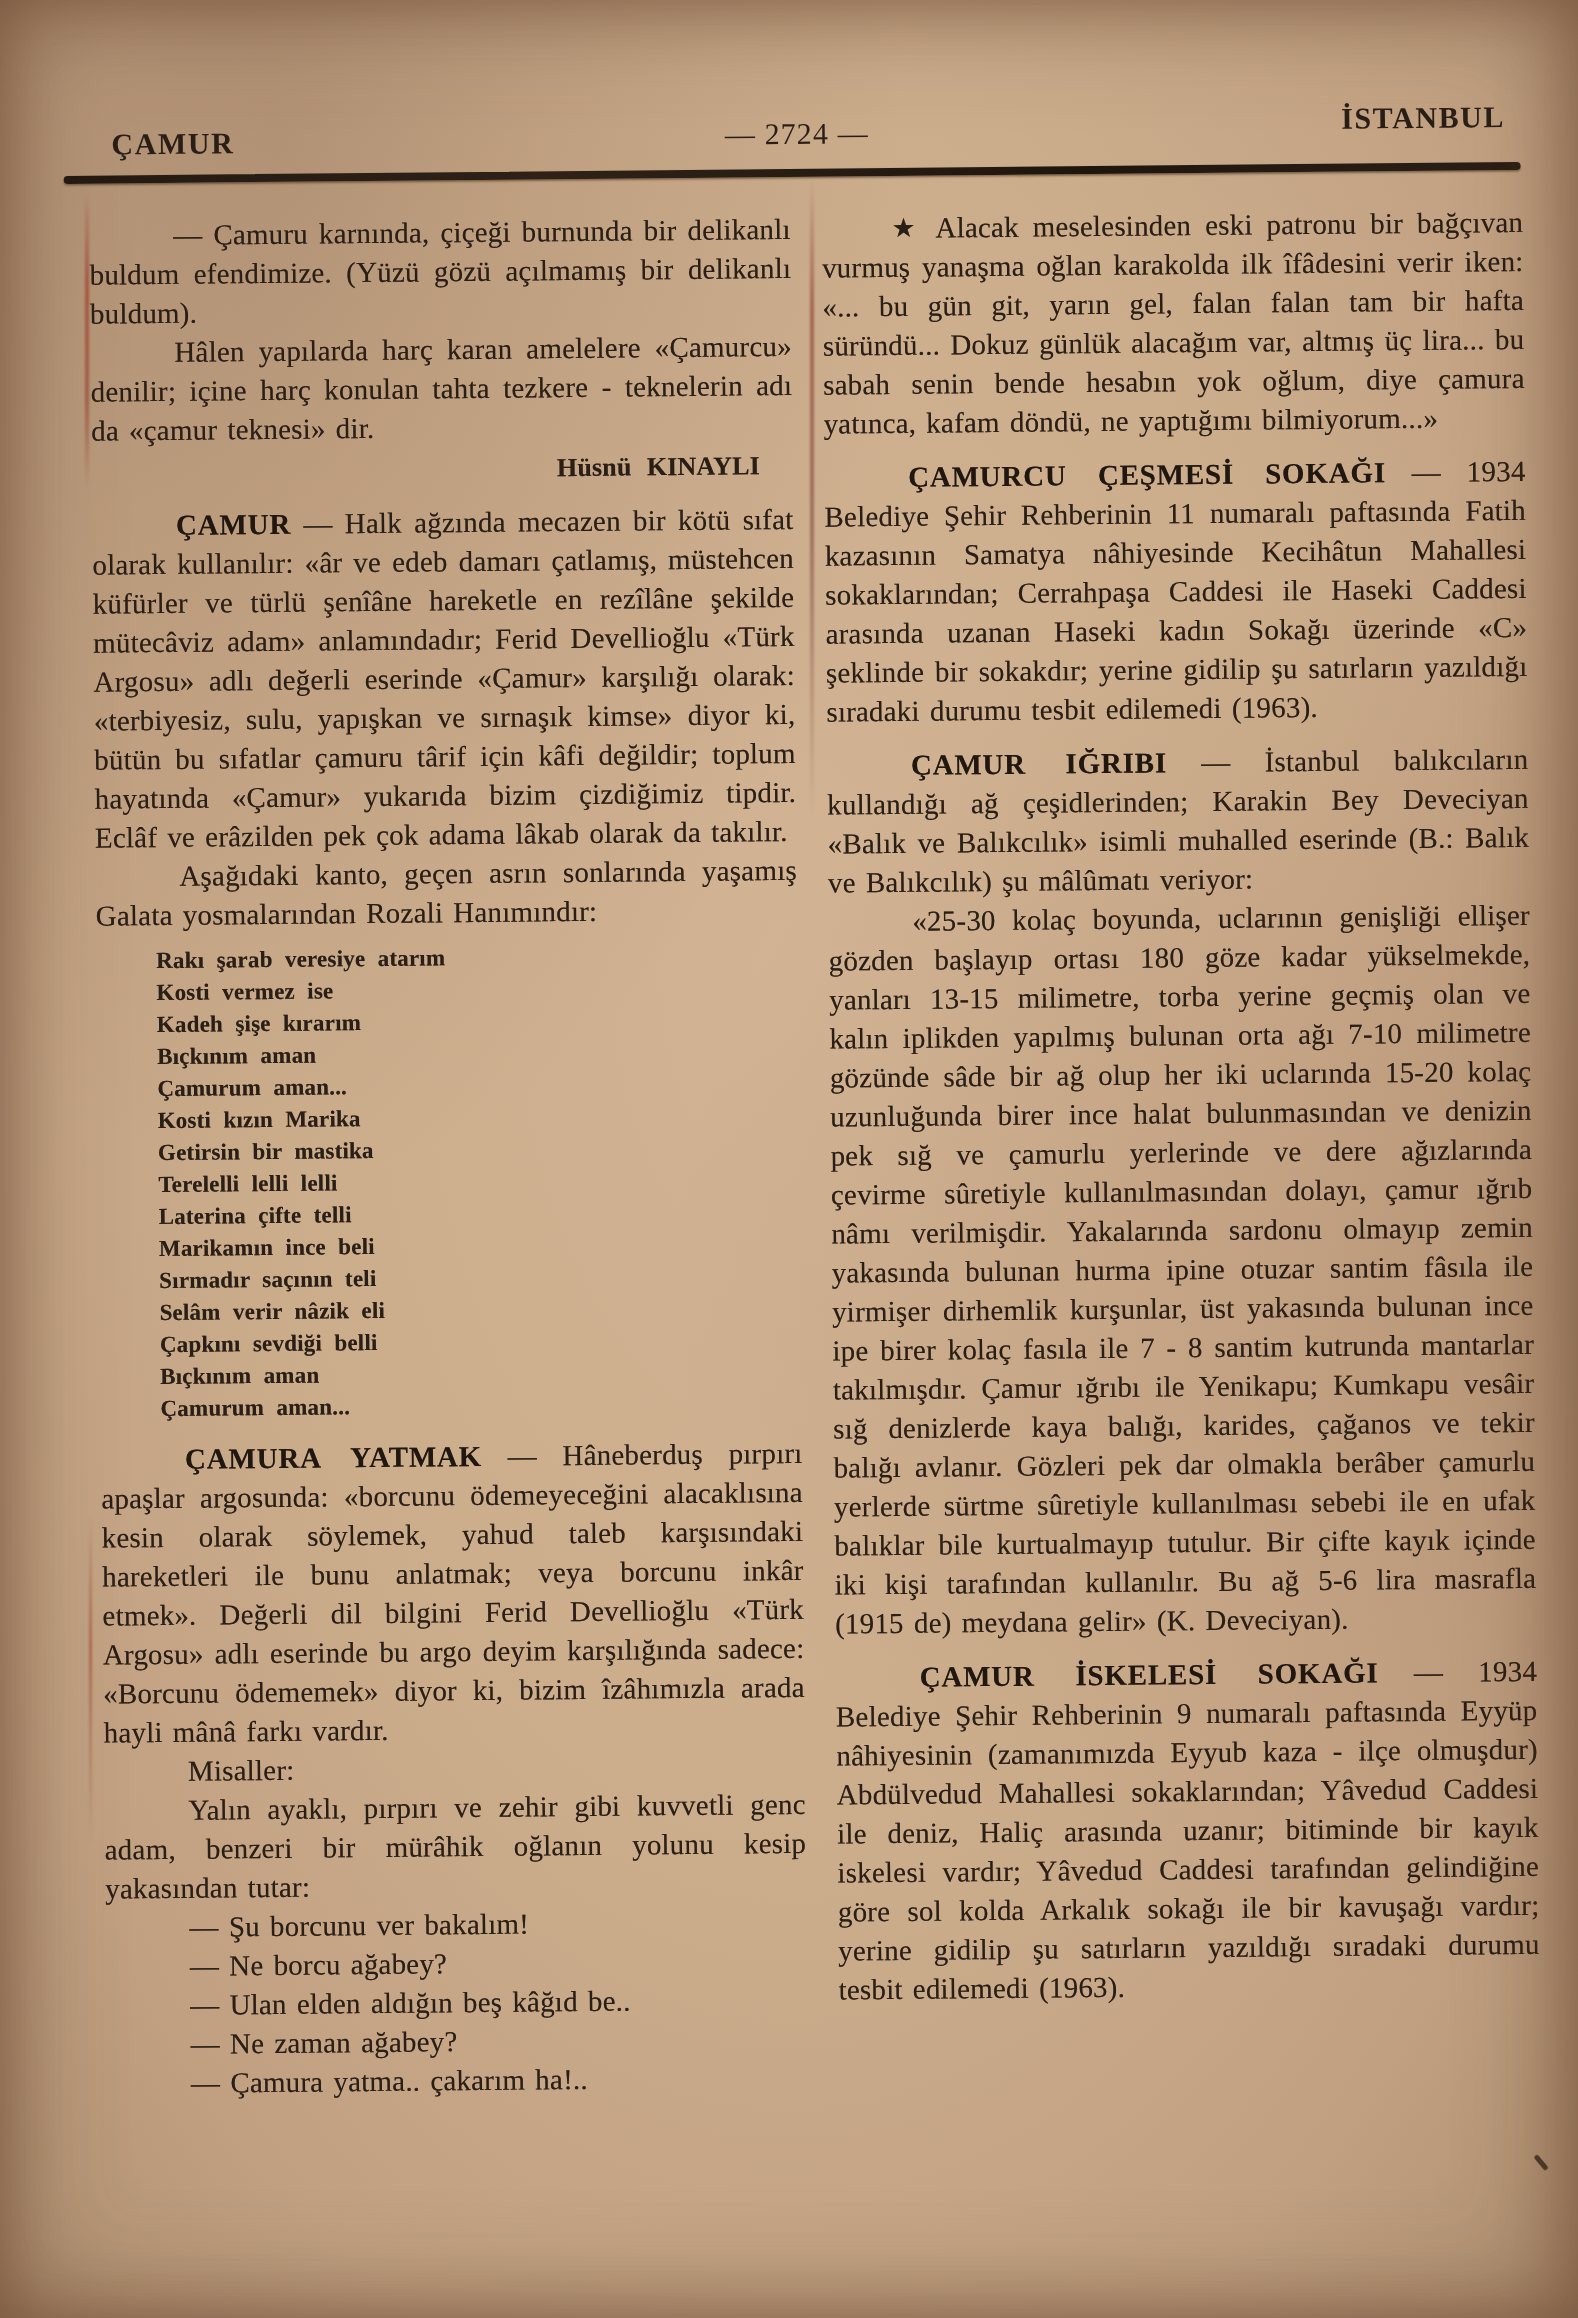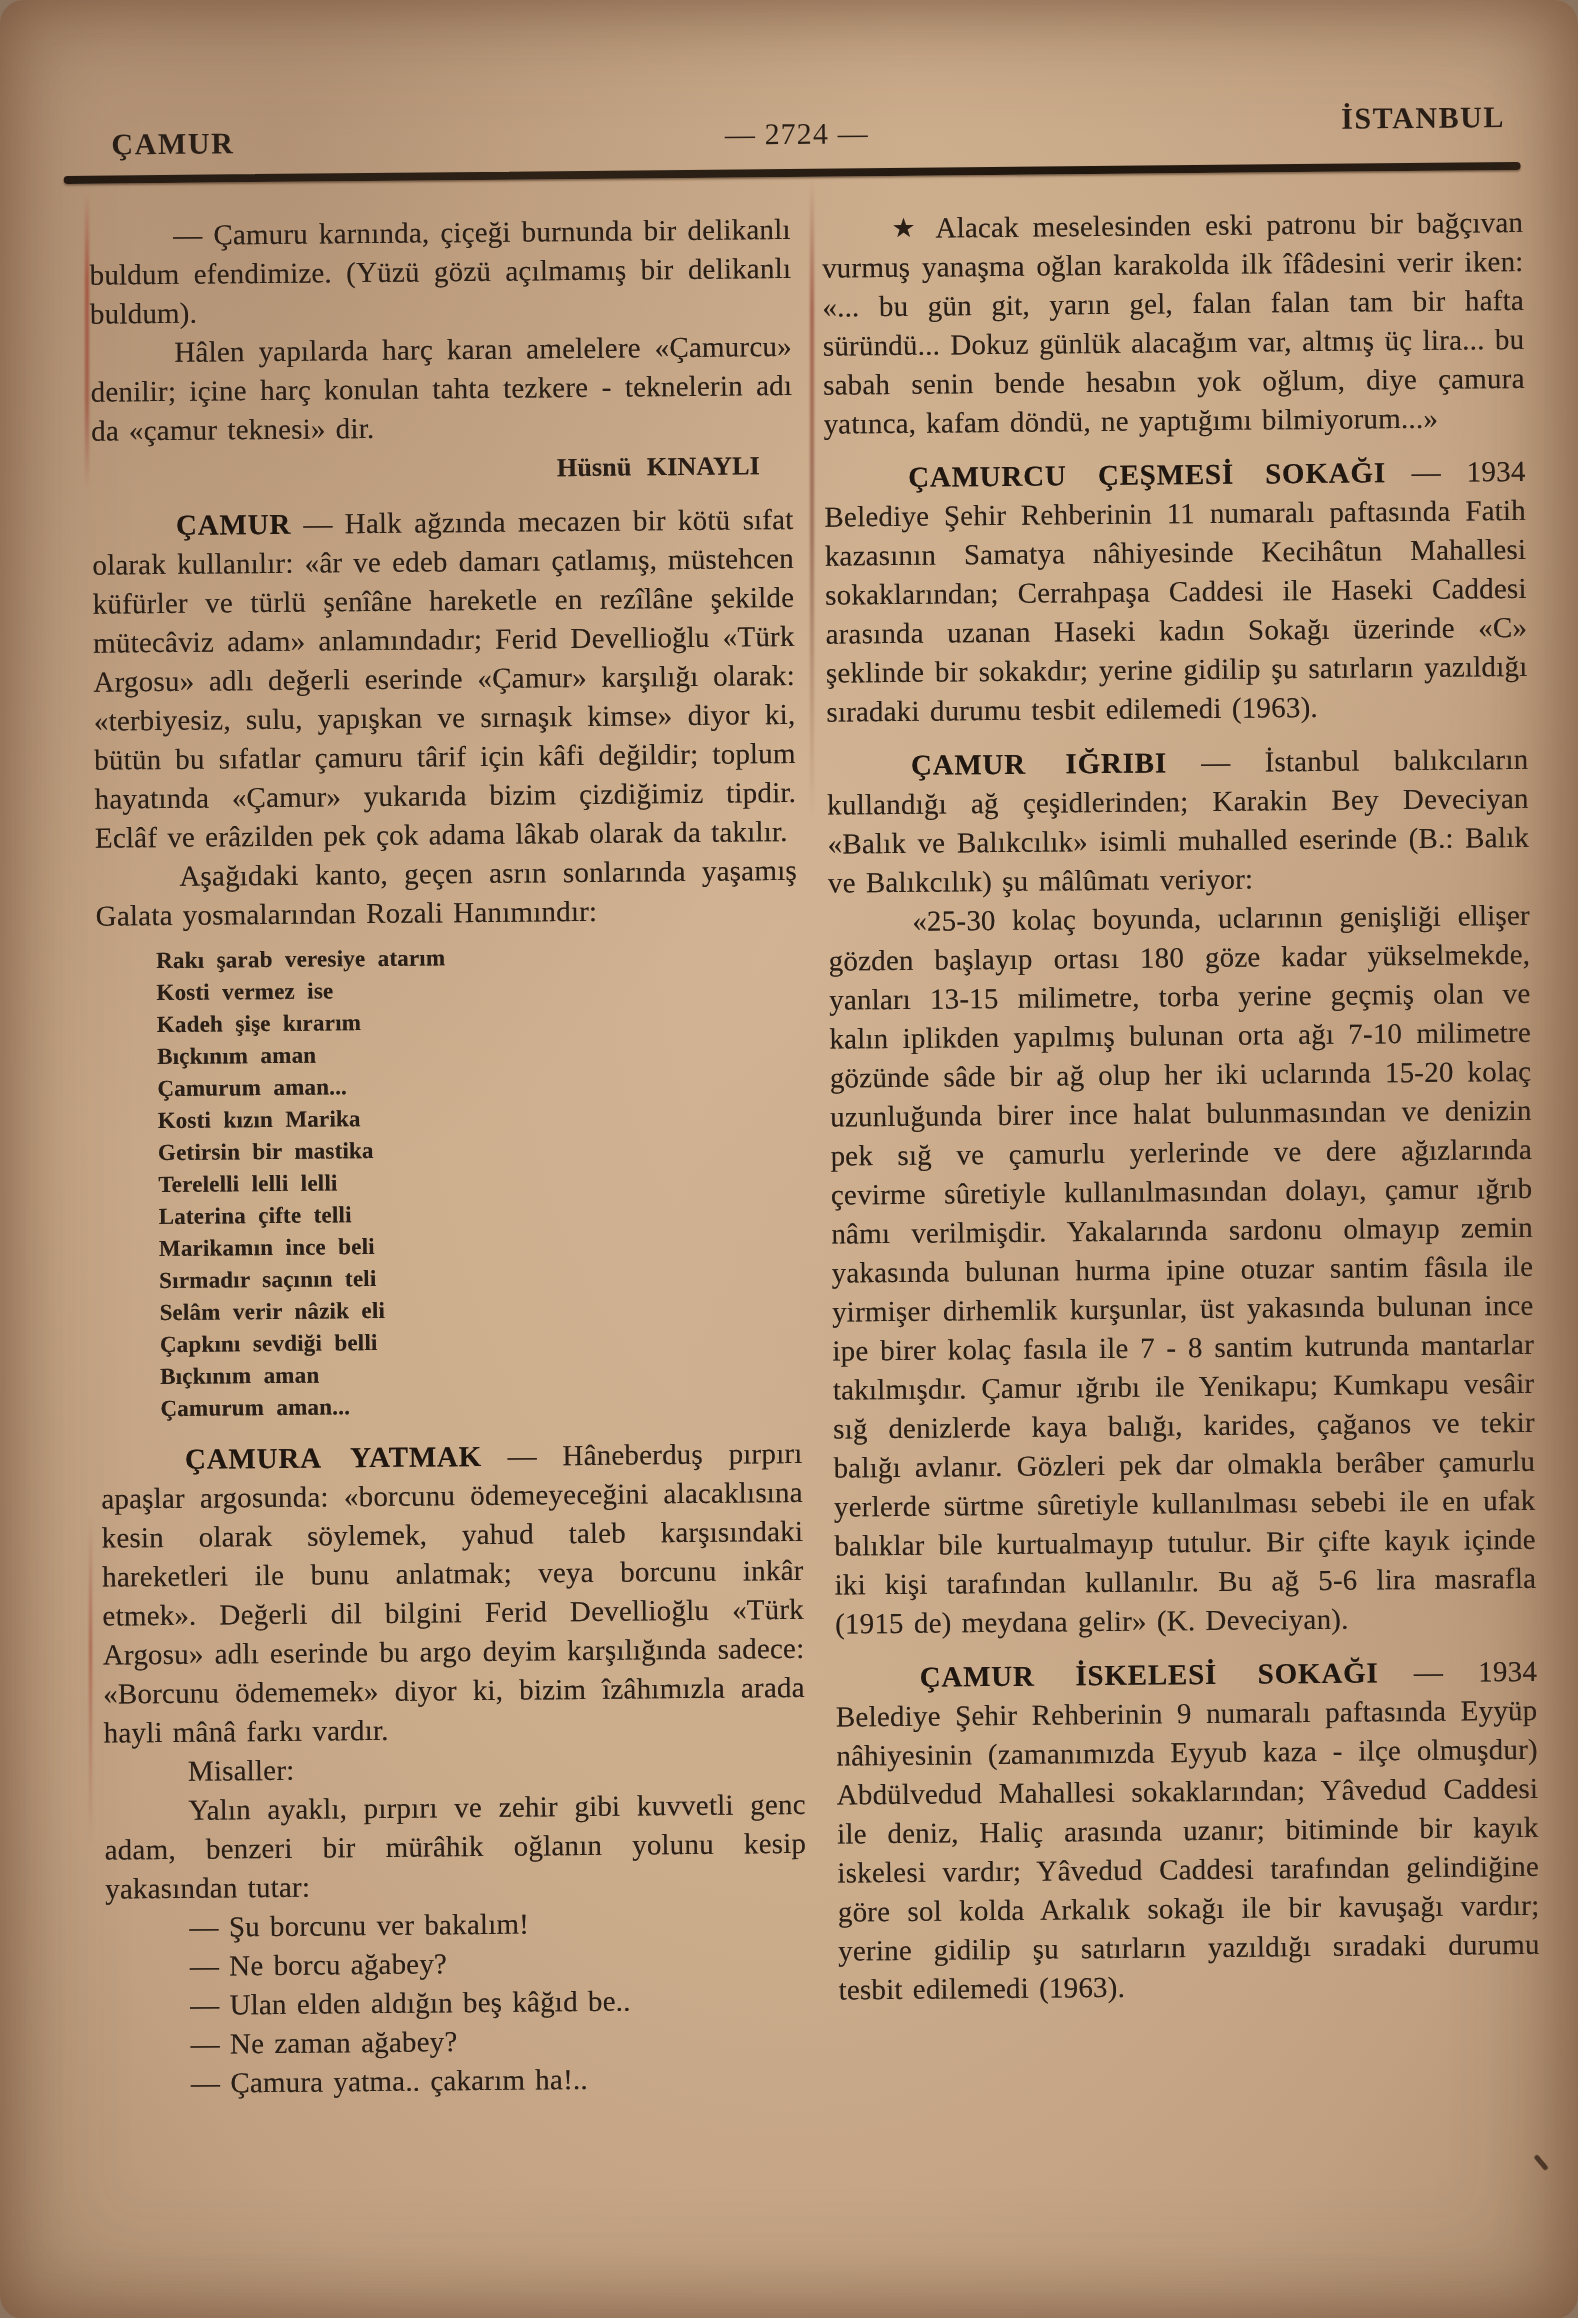"ÇAMUR" .page { border-radius: 24px -> none }
